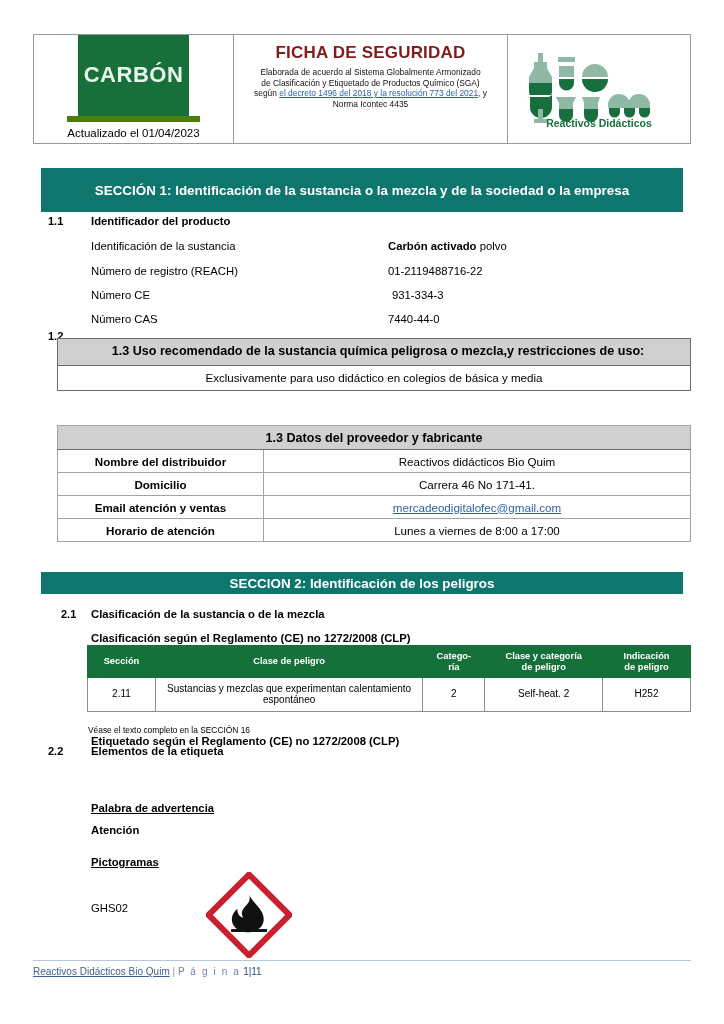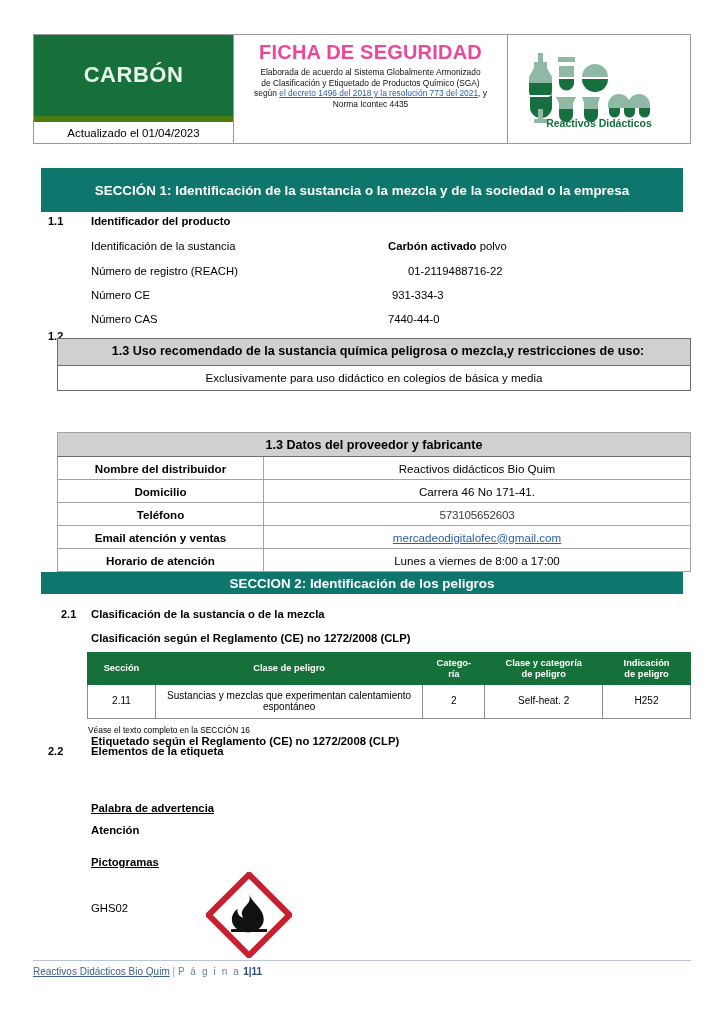"FICHA DE SEGURIDAD" .hdr-mid .big { color: #ec4899 -> #7f1d1d; font-size: 20px -> 17px }
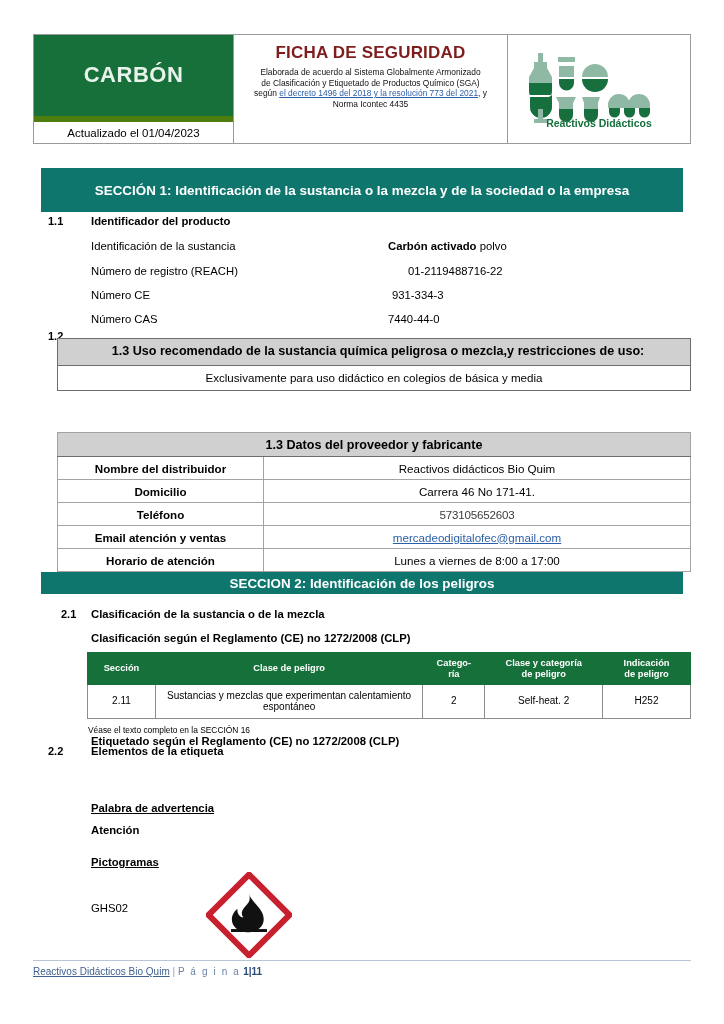"CARBÓN" .hdr-left { align-items: none -> center }
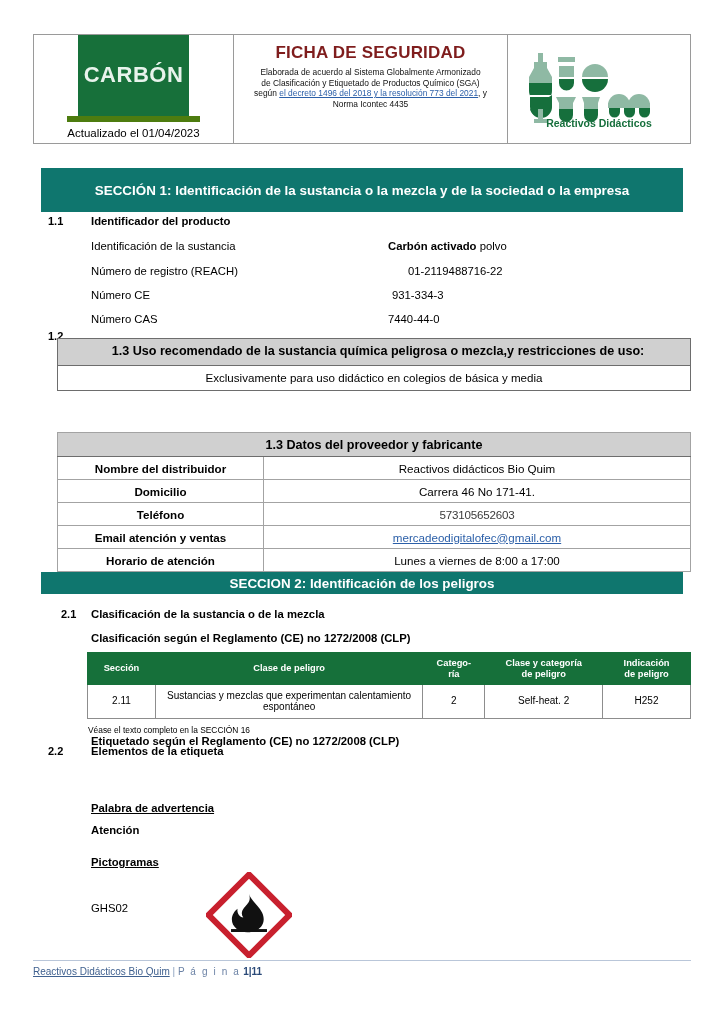"01-2119488716-22" div.txt { left: 408px -> 388px }
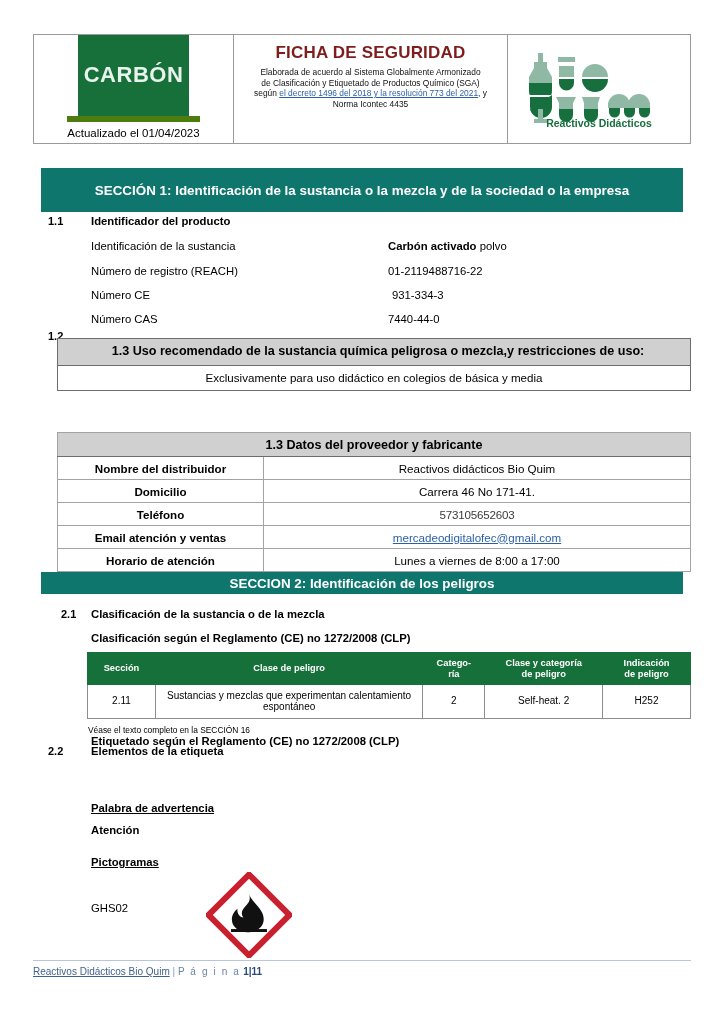"1.3 Datos del proveedor y" table { margin-top: 7px -> none }
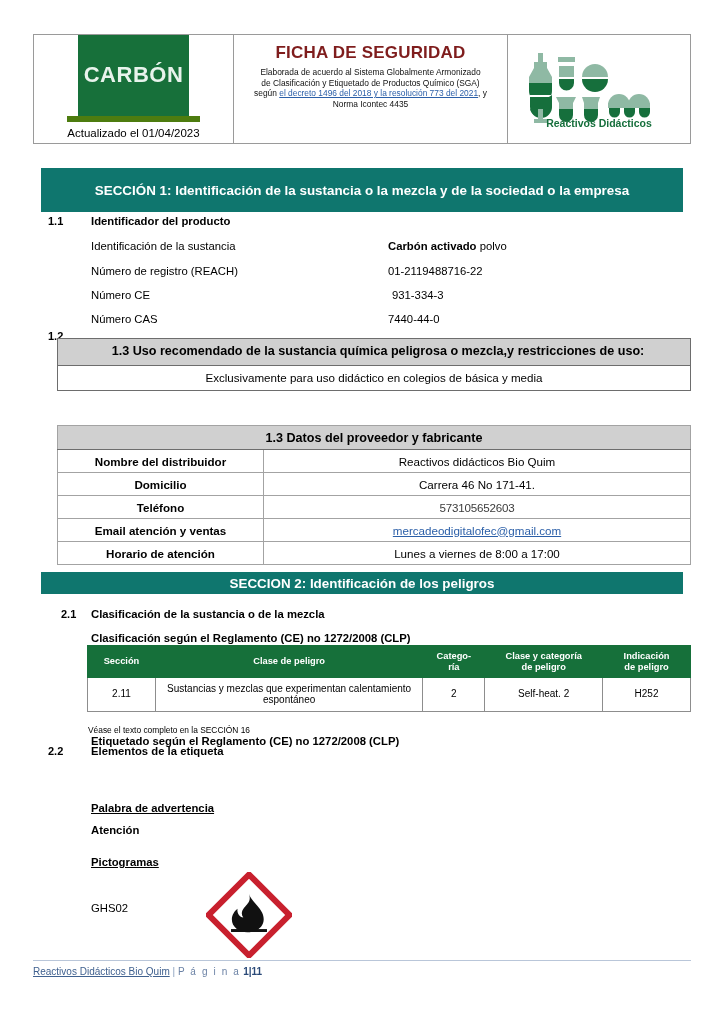"Teléfono" tr { html: <tr> <td>Teléfono</td> <td><span>573105652603</span></td> </tr> -> none }
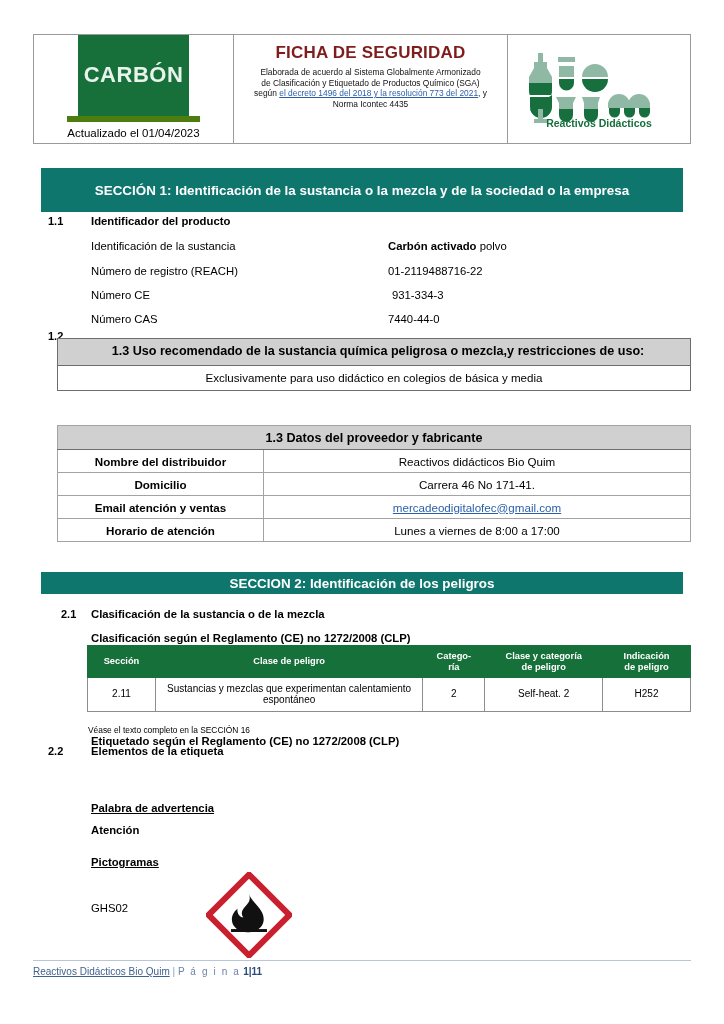"1|11" .footer .pgn { font-weight: bold -> normal }
